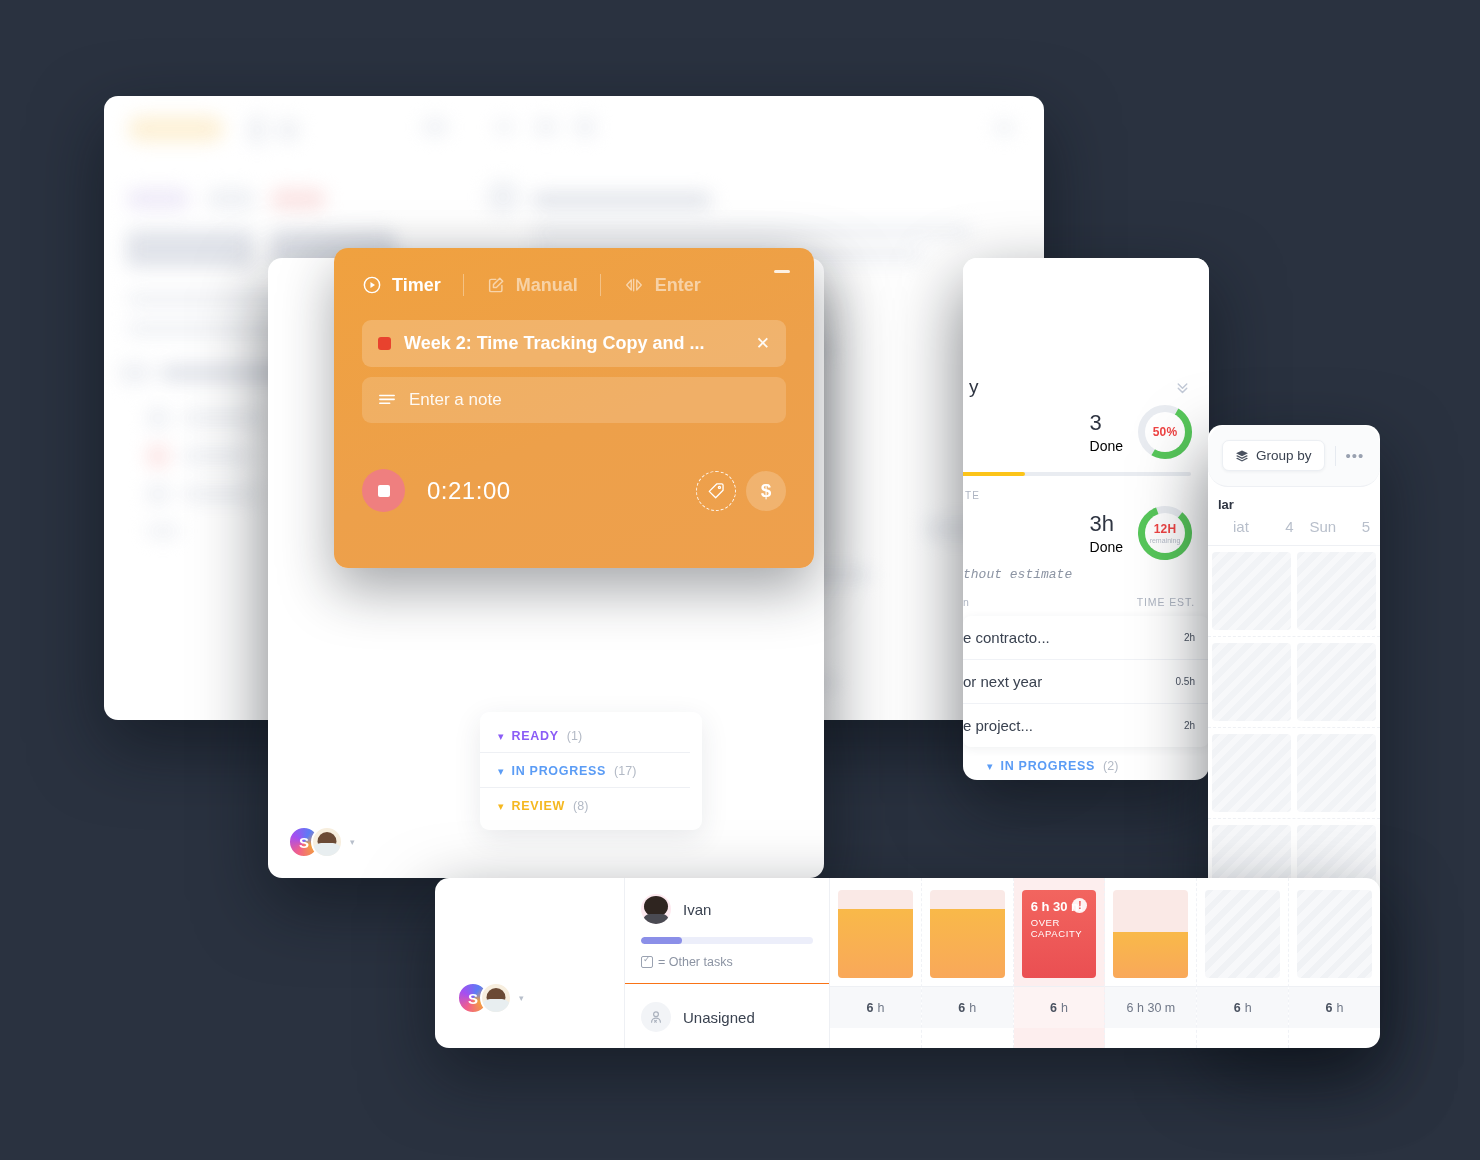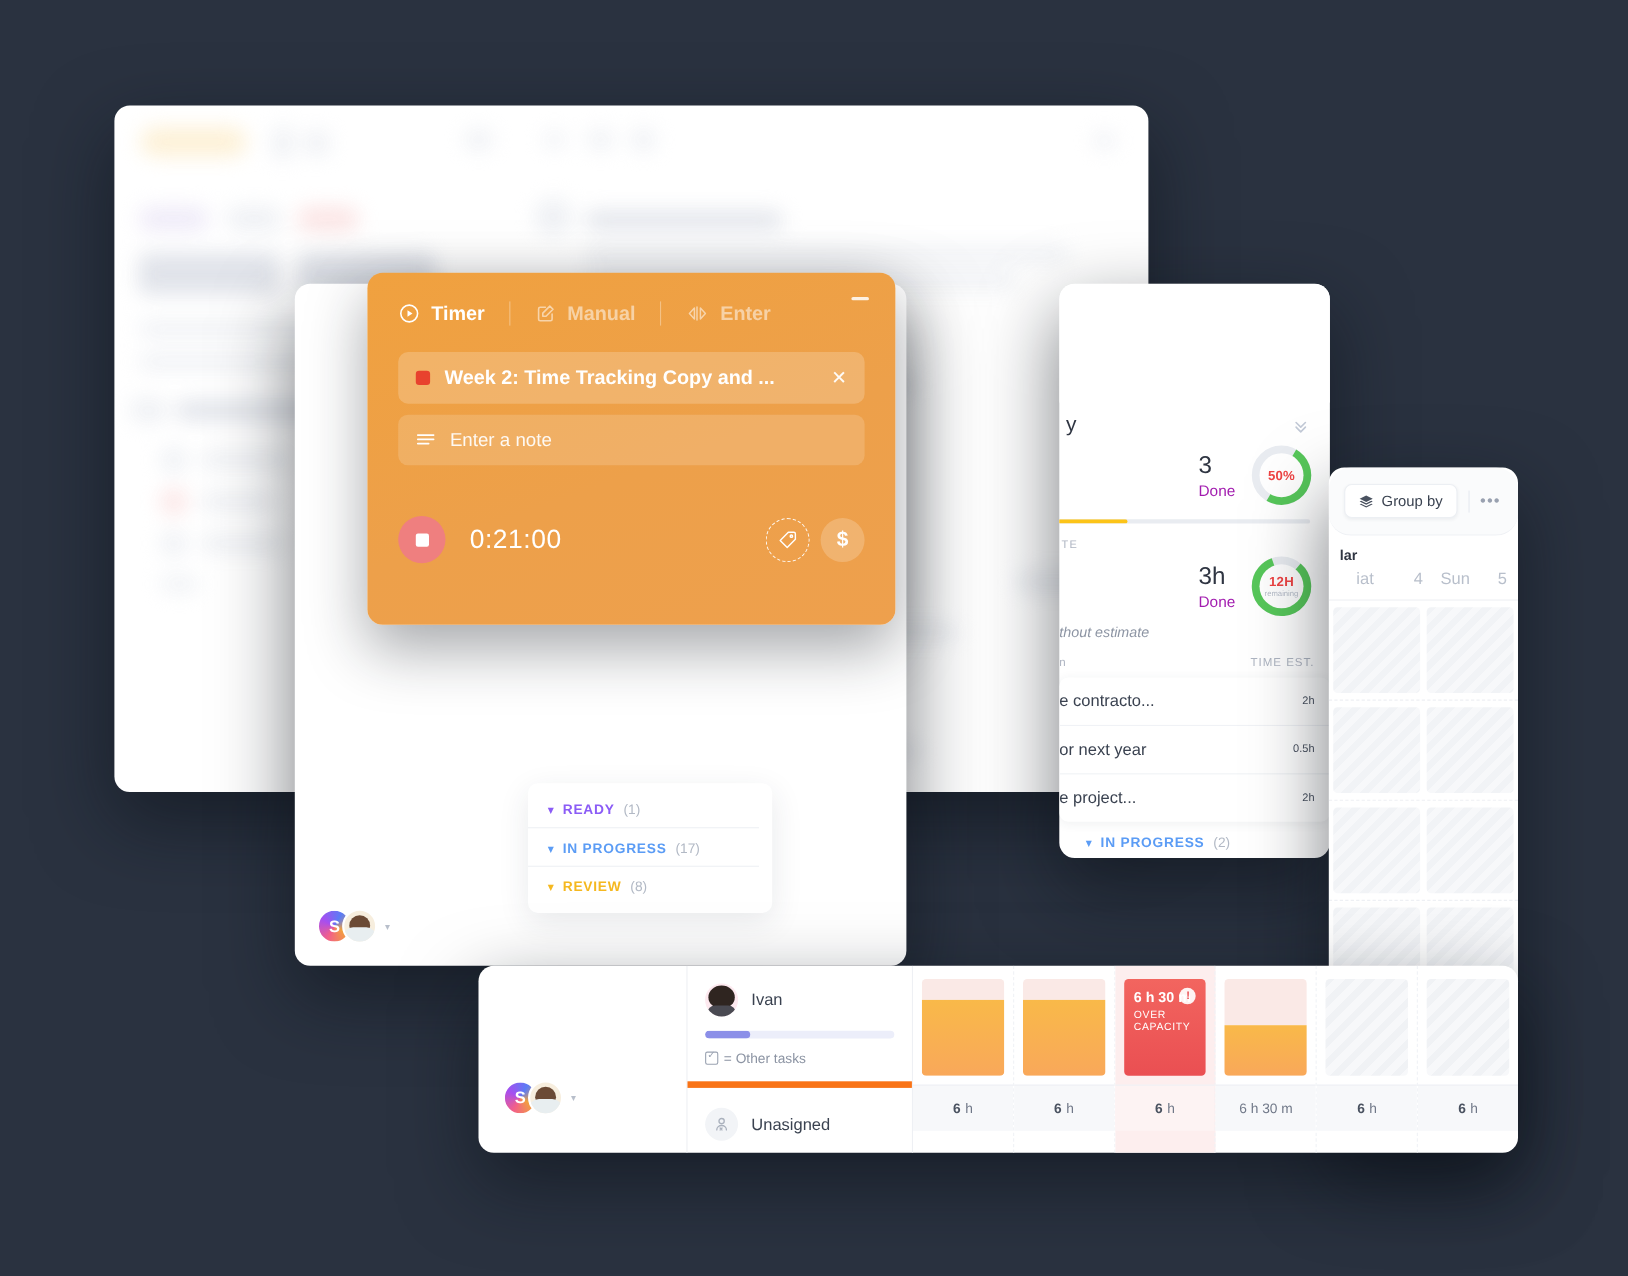"Done" .prog-nums .sub { color: #a21caf -> #000000 }
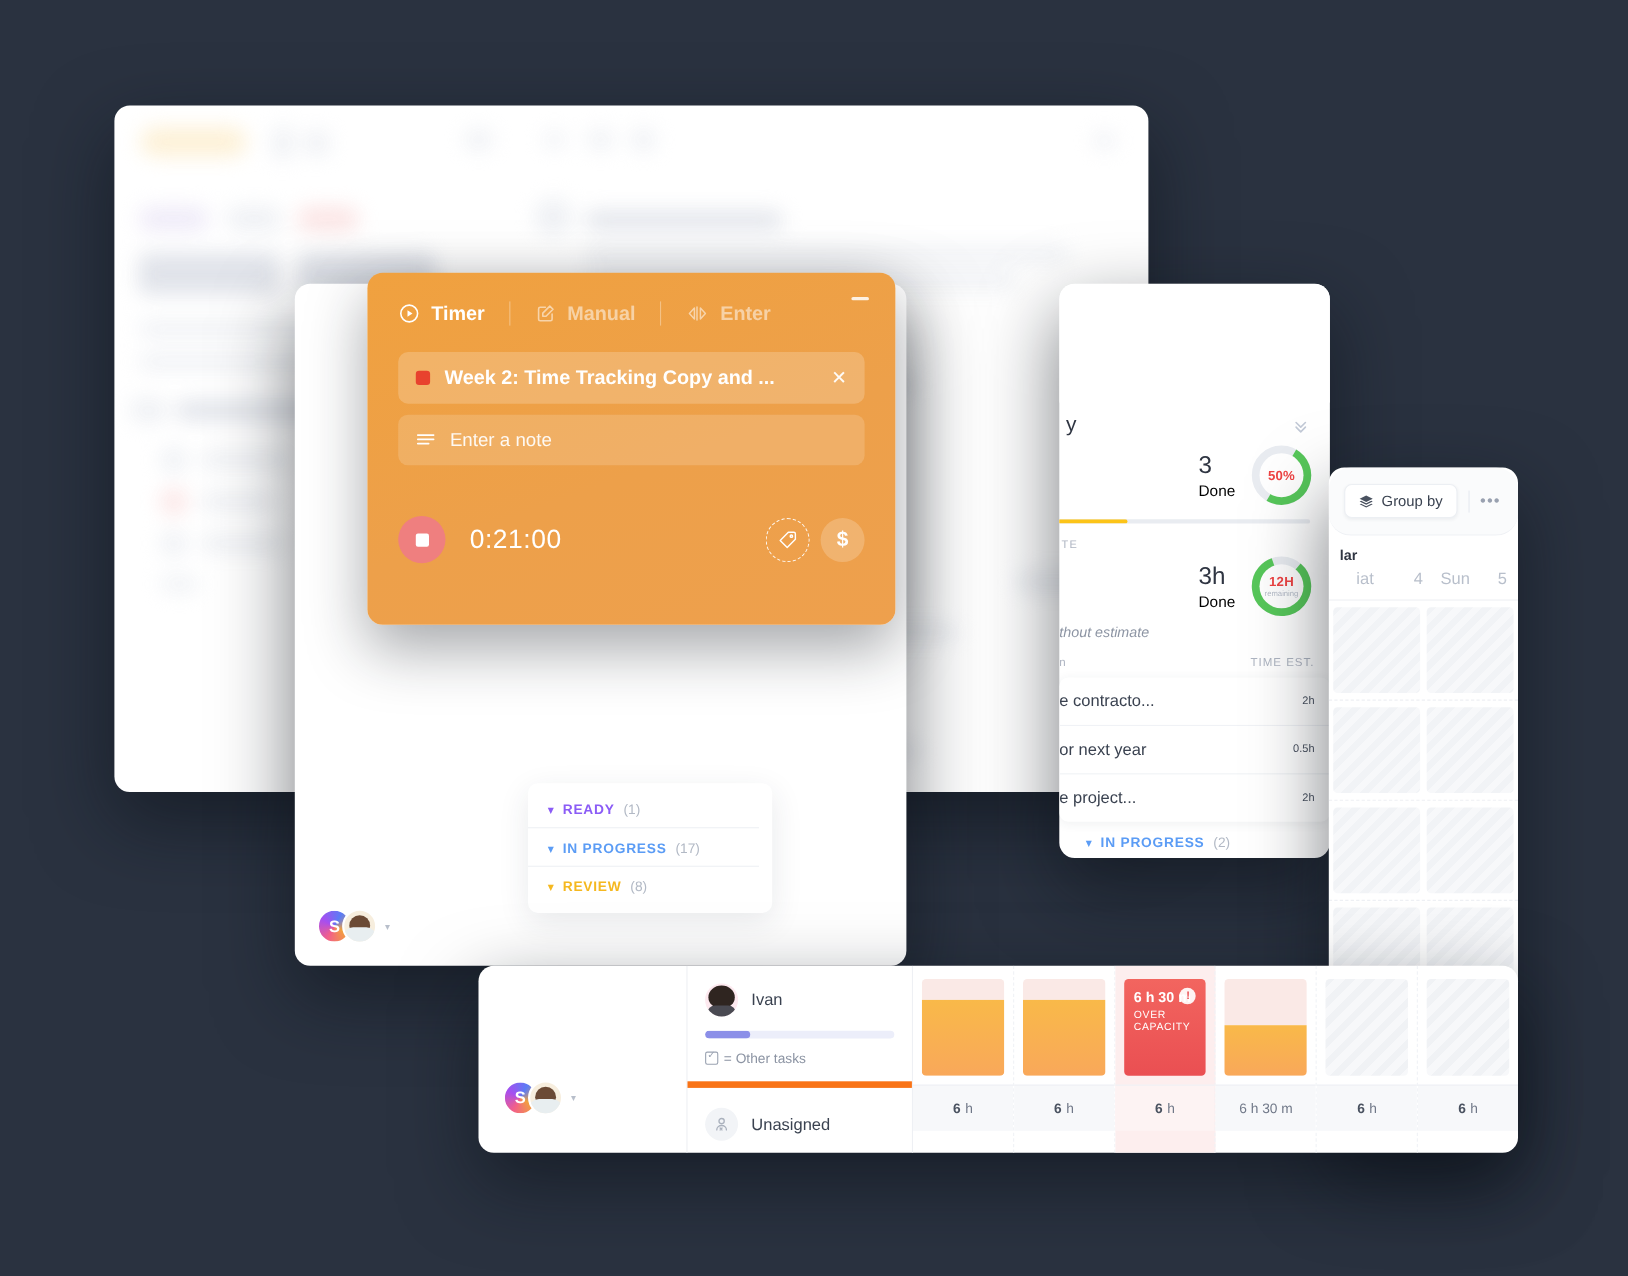"thout estimate" .italic-note { font-family: none -> Liberation Mono, monospace }
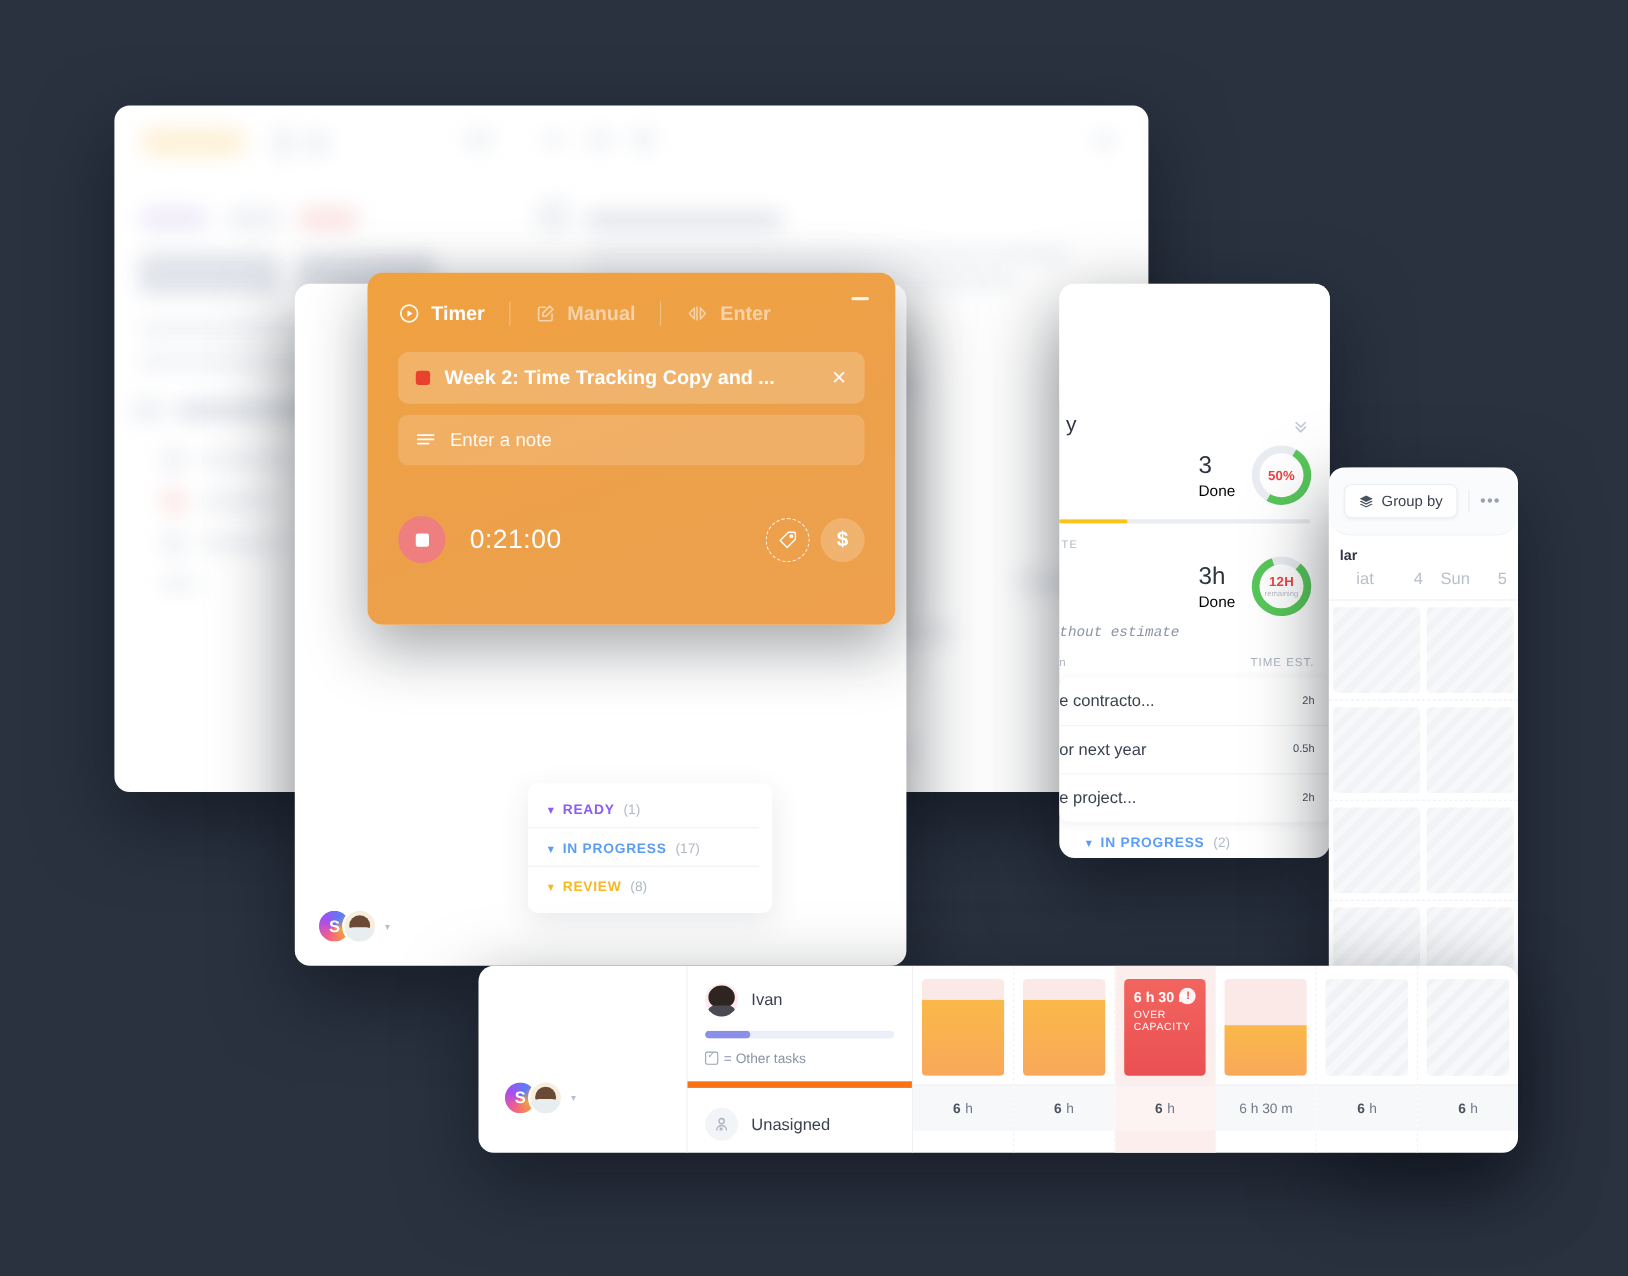"Ivan" .wl-person { border-bottom: 6px solid #f97316 -> 1px solid #f97316 }
